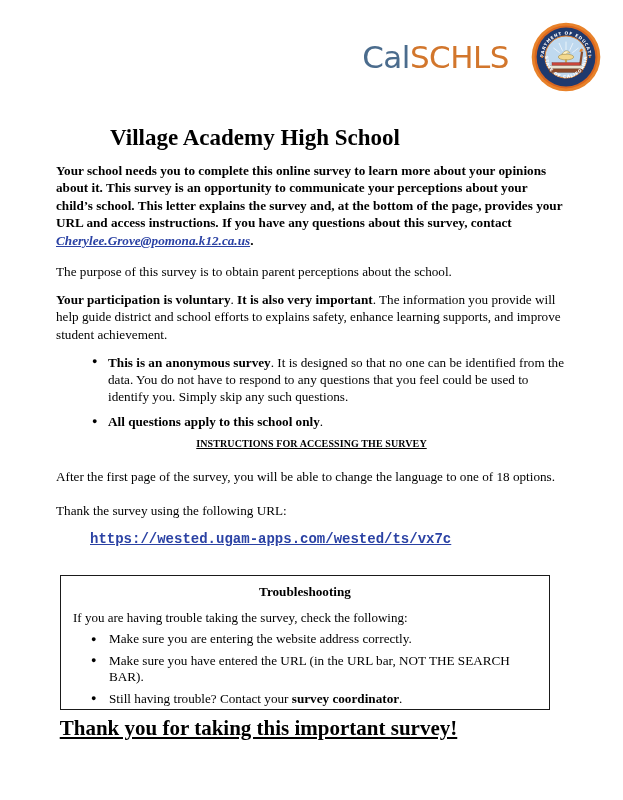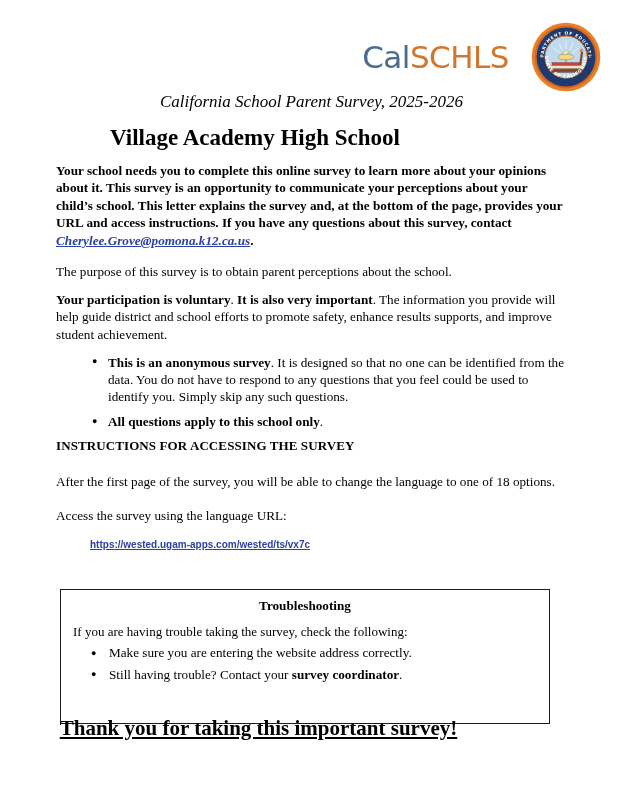"California School Parent Survey," div.survey-title { html: <div>California School Parent Survey, 2025-2026</div> -> none }
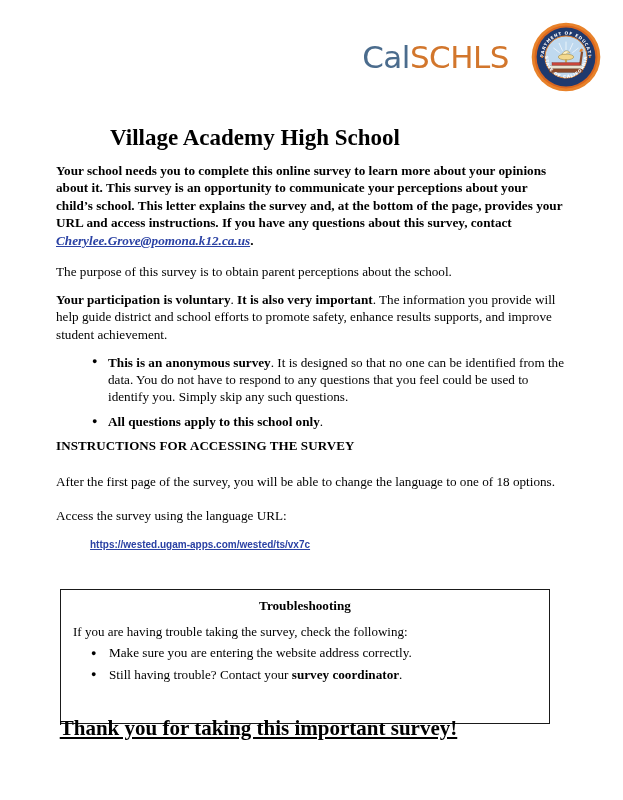". The information you provide" span { text: promote safety, enhance results -> explains safety, enhance learning }
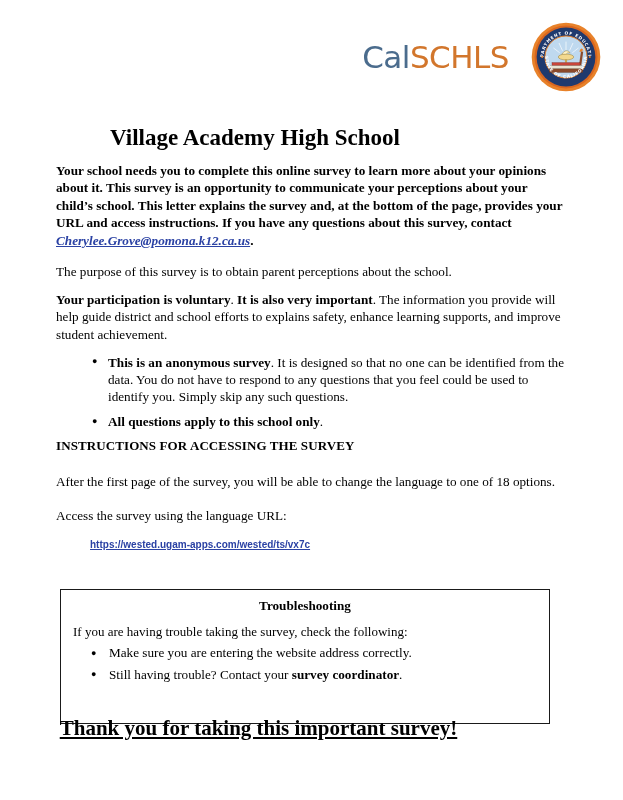"INSTRUCTIONS FOR ACCESSING THE SURVEY" .instr-heading { font-size: 13px -> 10px; text-align: left -> center; text-decoration: none -> underline }
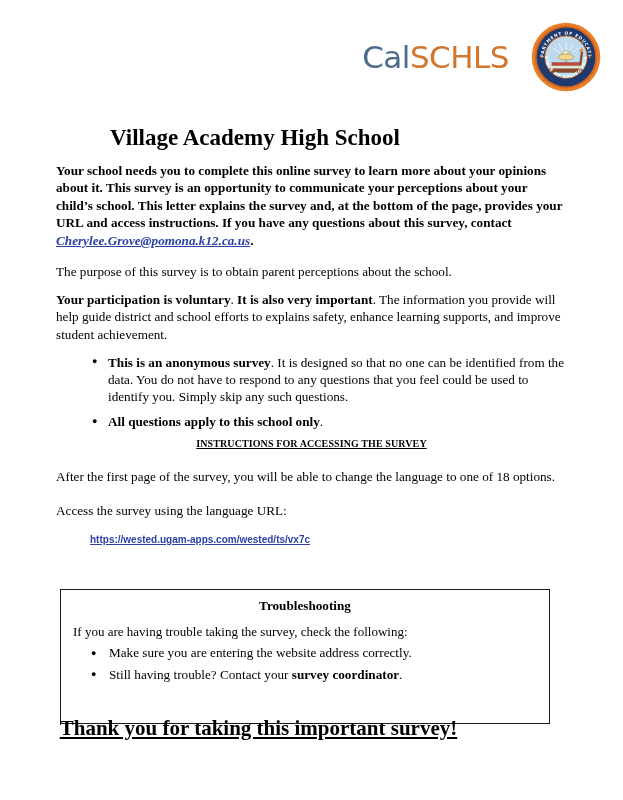"Access the survey using the" p { text: Access the survey using the language -> Thank the survey using the following }
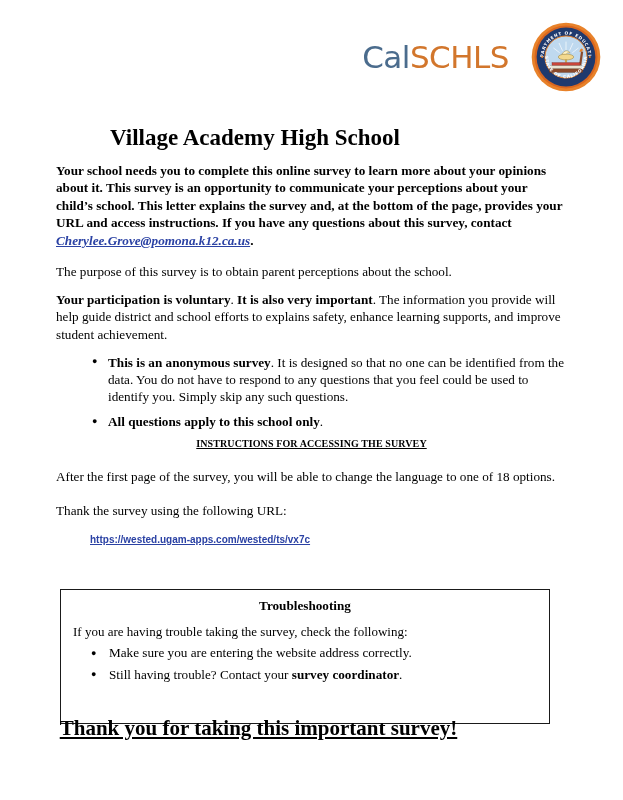"https://wested.ugam-apps.com/wested/ts/v" .url-link { font-family: Liberation Sans, sans-serif -> Liberation Mono, monospace; font-size: 10px -> 14px }
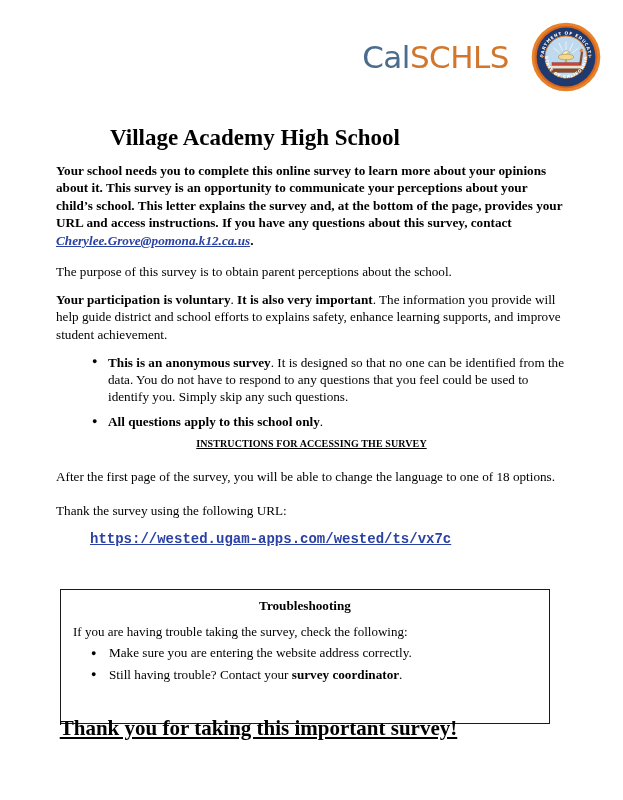"Troubleshooting" .trouble-box { top: 589px -> 575px }
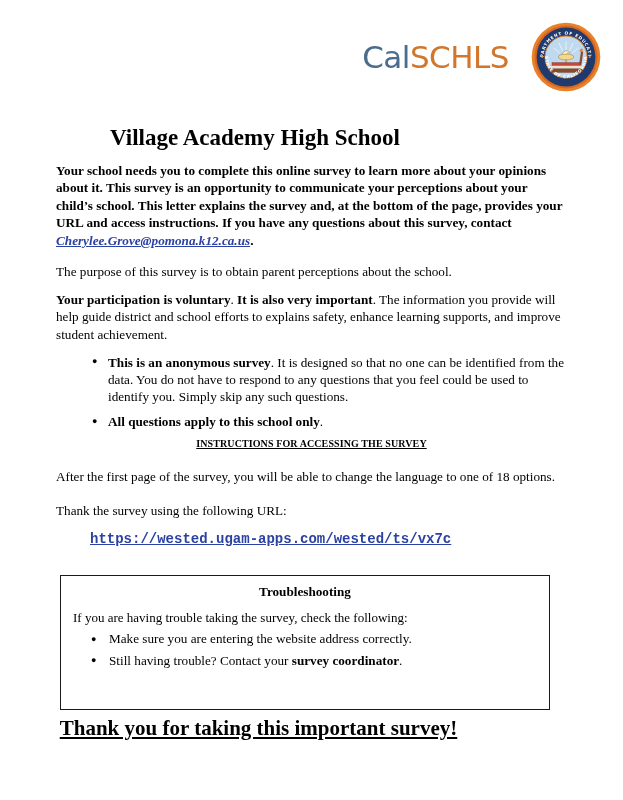"Make sure you have entered" li { html: none -> <li><span>Make sure you have entered the URL (in the URL bar, NOT THE SEARCH BAR).</span></li> }
